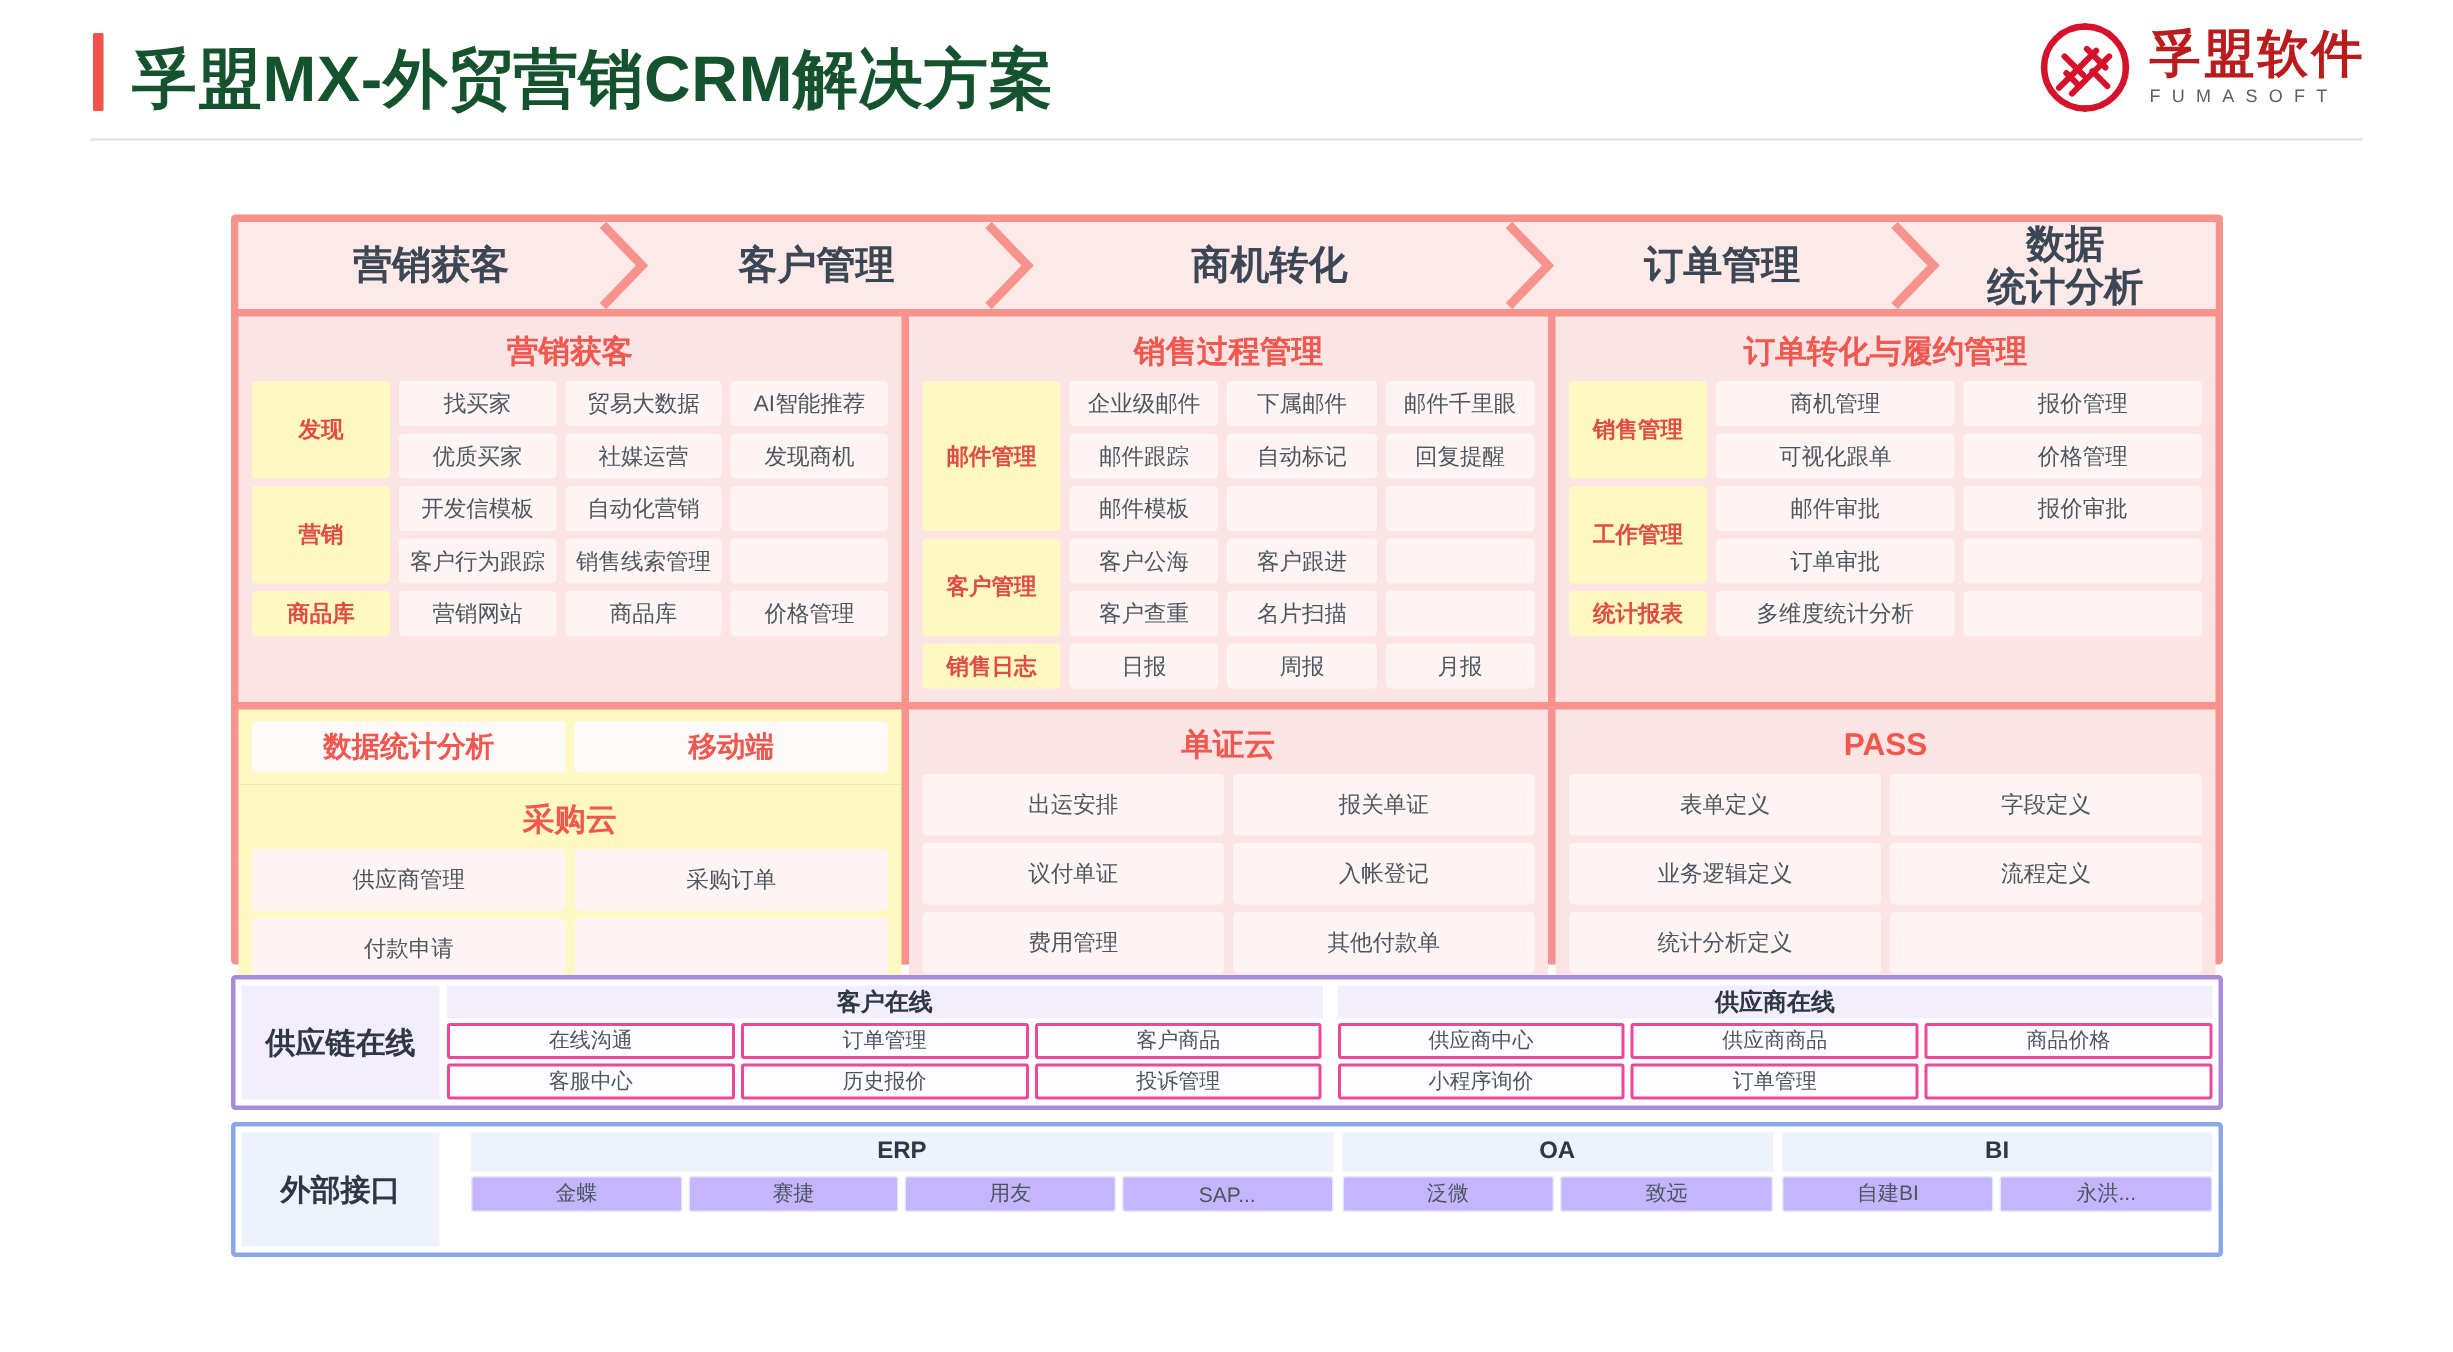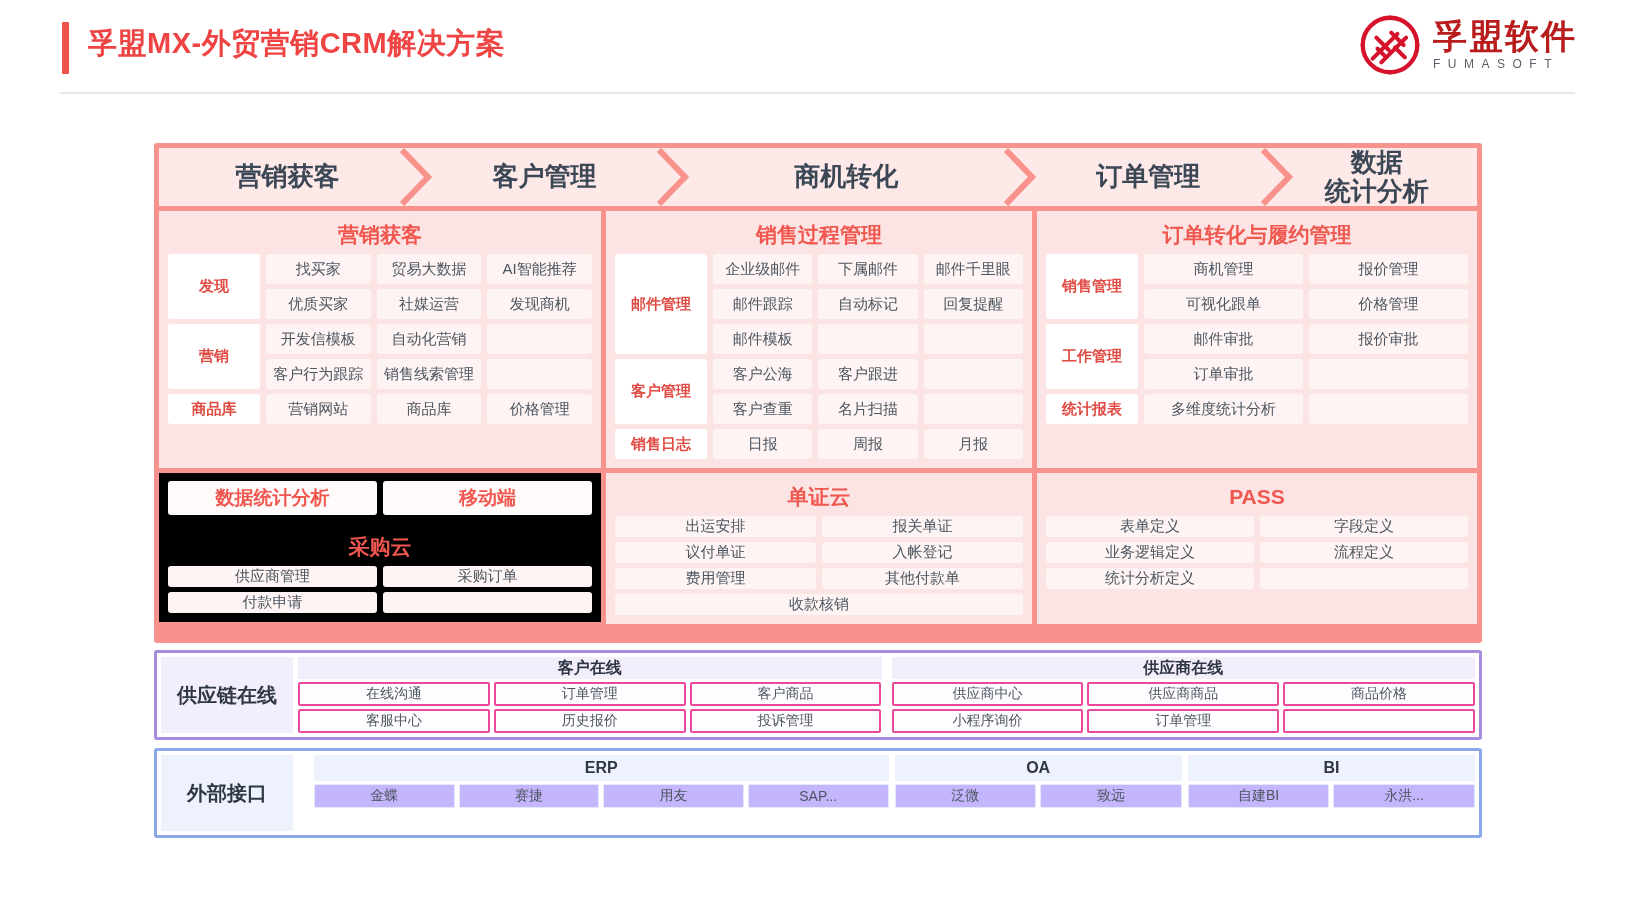"孚盟MX-外贸营销CRM解决方案" .title-text { color: #ef4444 -> #14532d; font-size: 29px -> 43px }
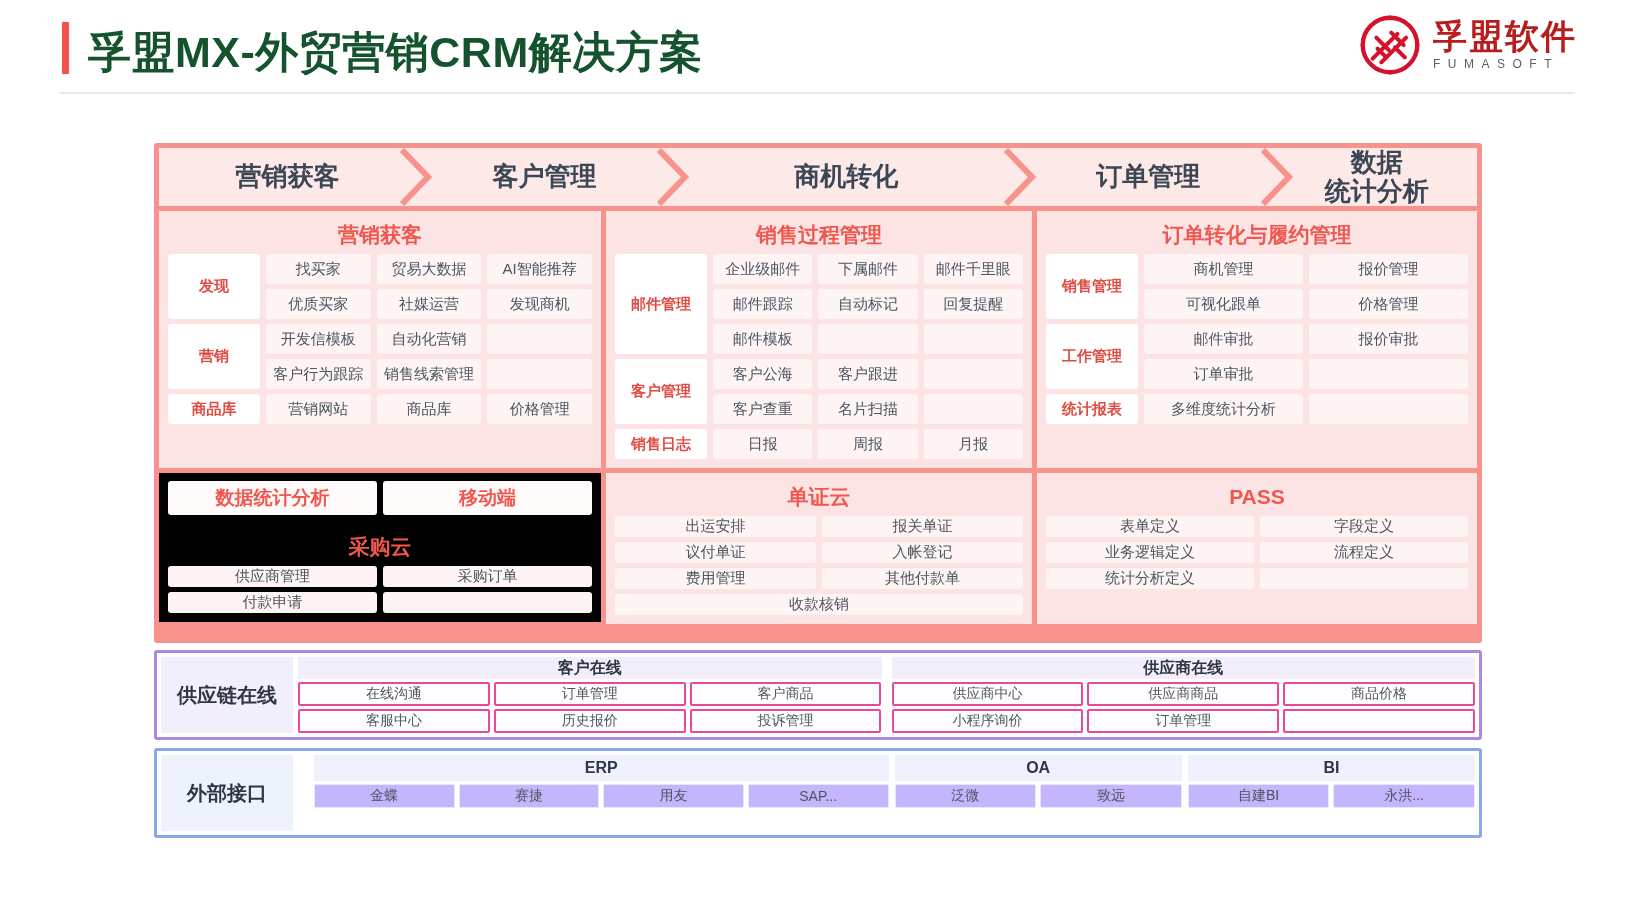"发现" .group .label-cell { background: #ffffff -> #fef9c3 }
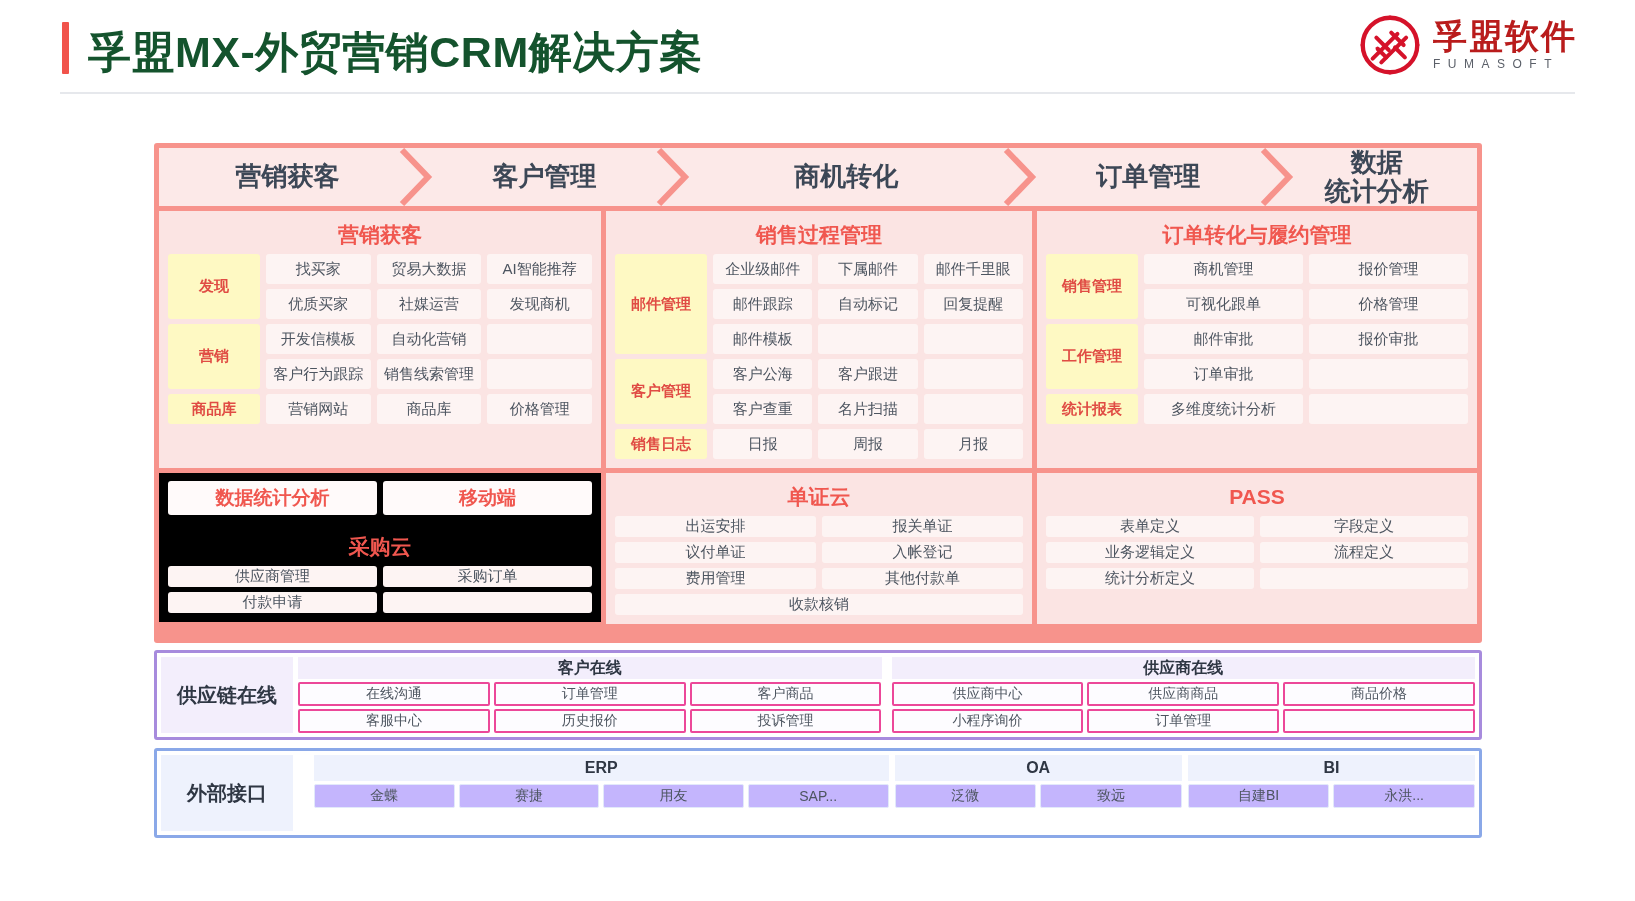"数据统计分析" .sub-panel { background: #000000 -> #fef9c3; font-family: none -> Liberation Serif, serif }
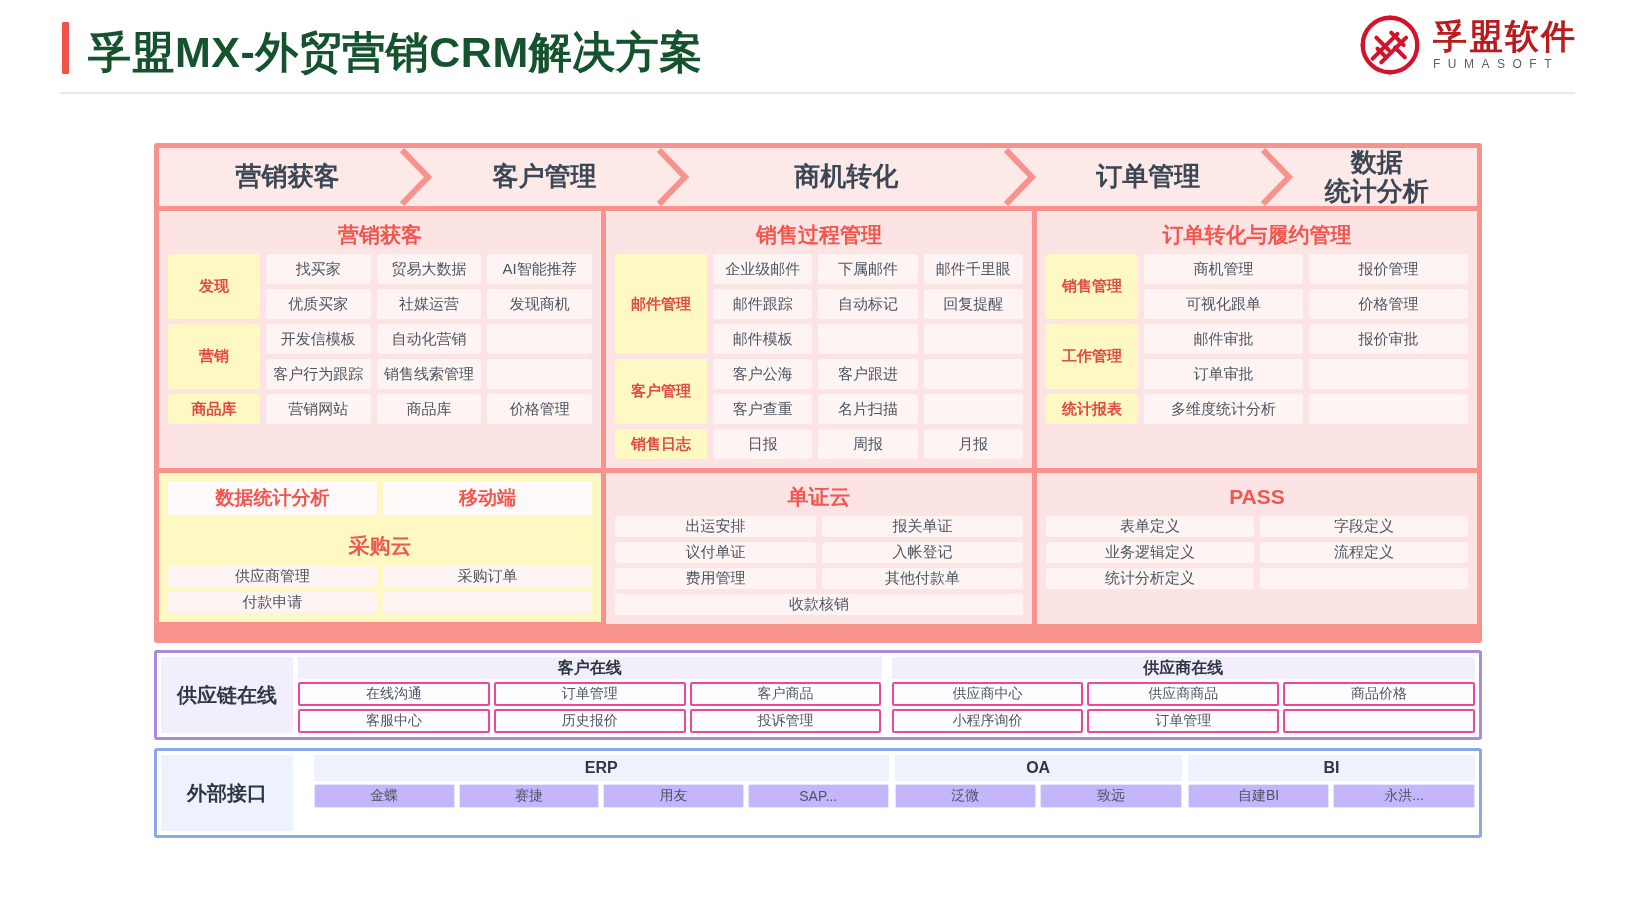"出运安排" .two-col .grow .cell { height: 21px -> 41px }
